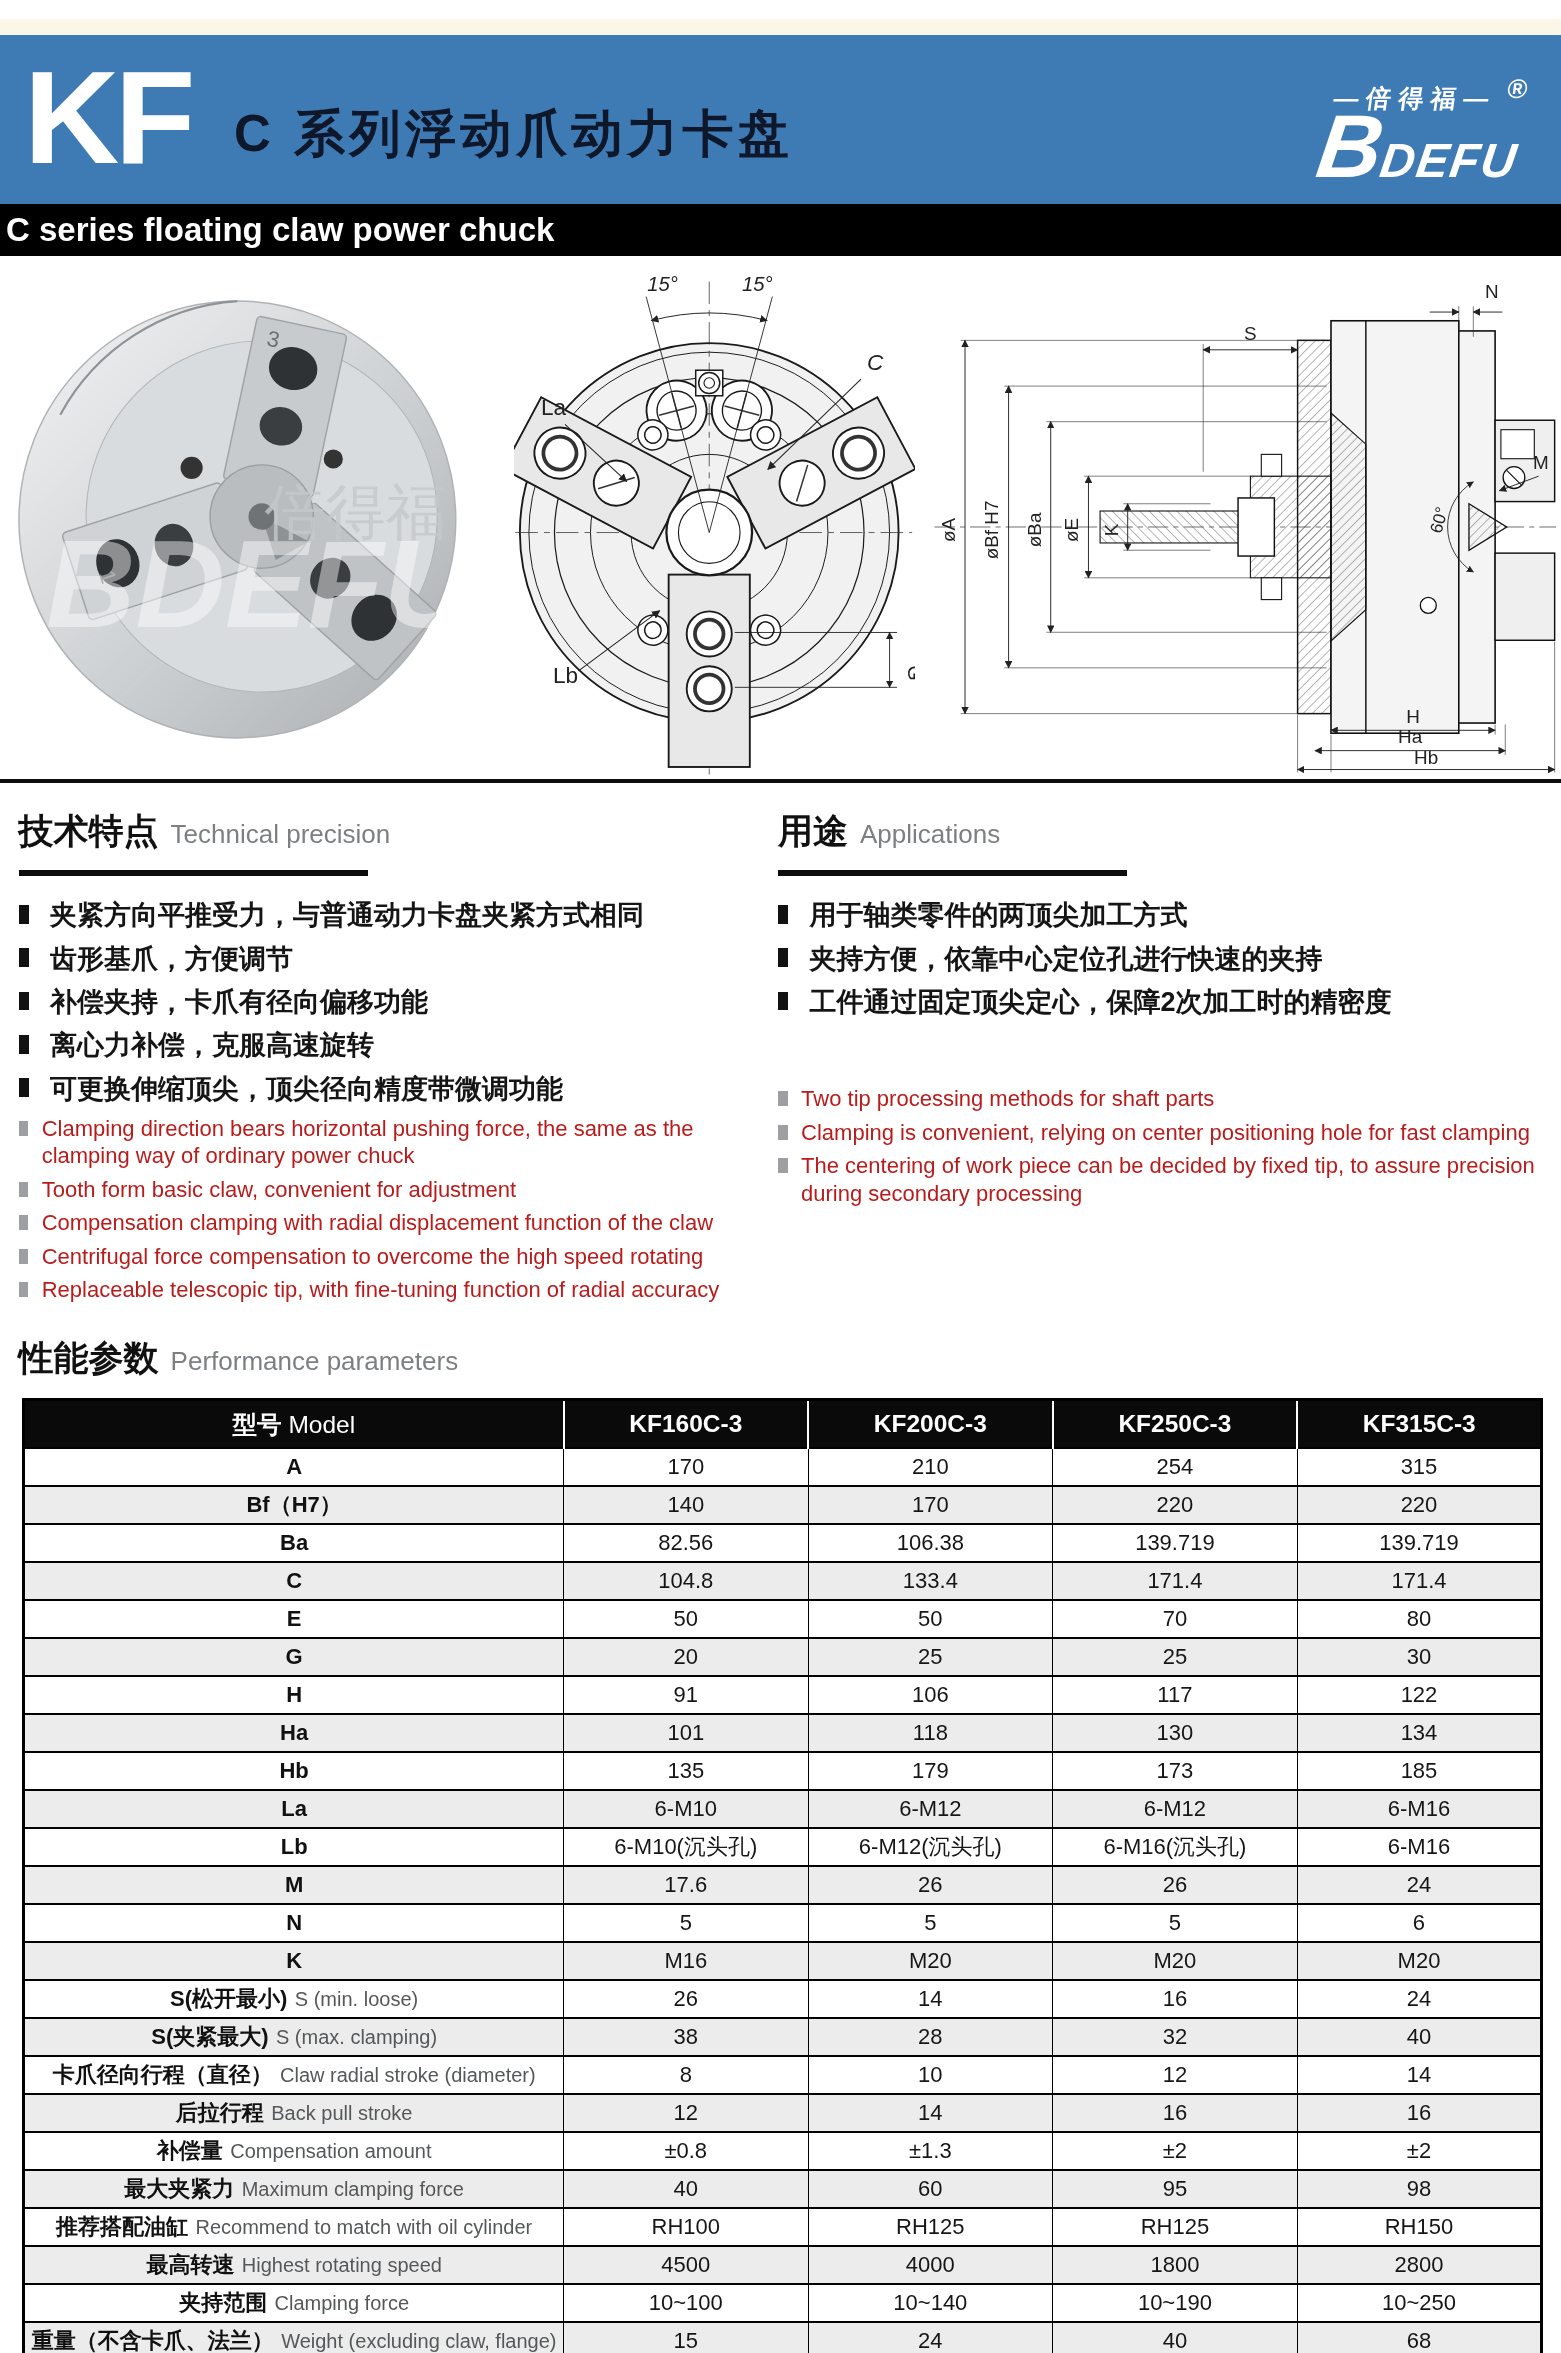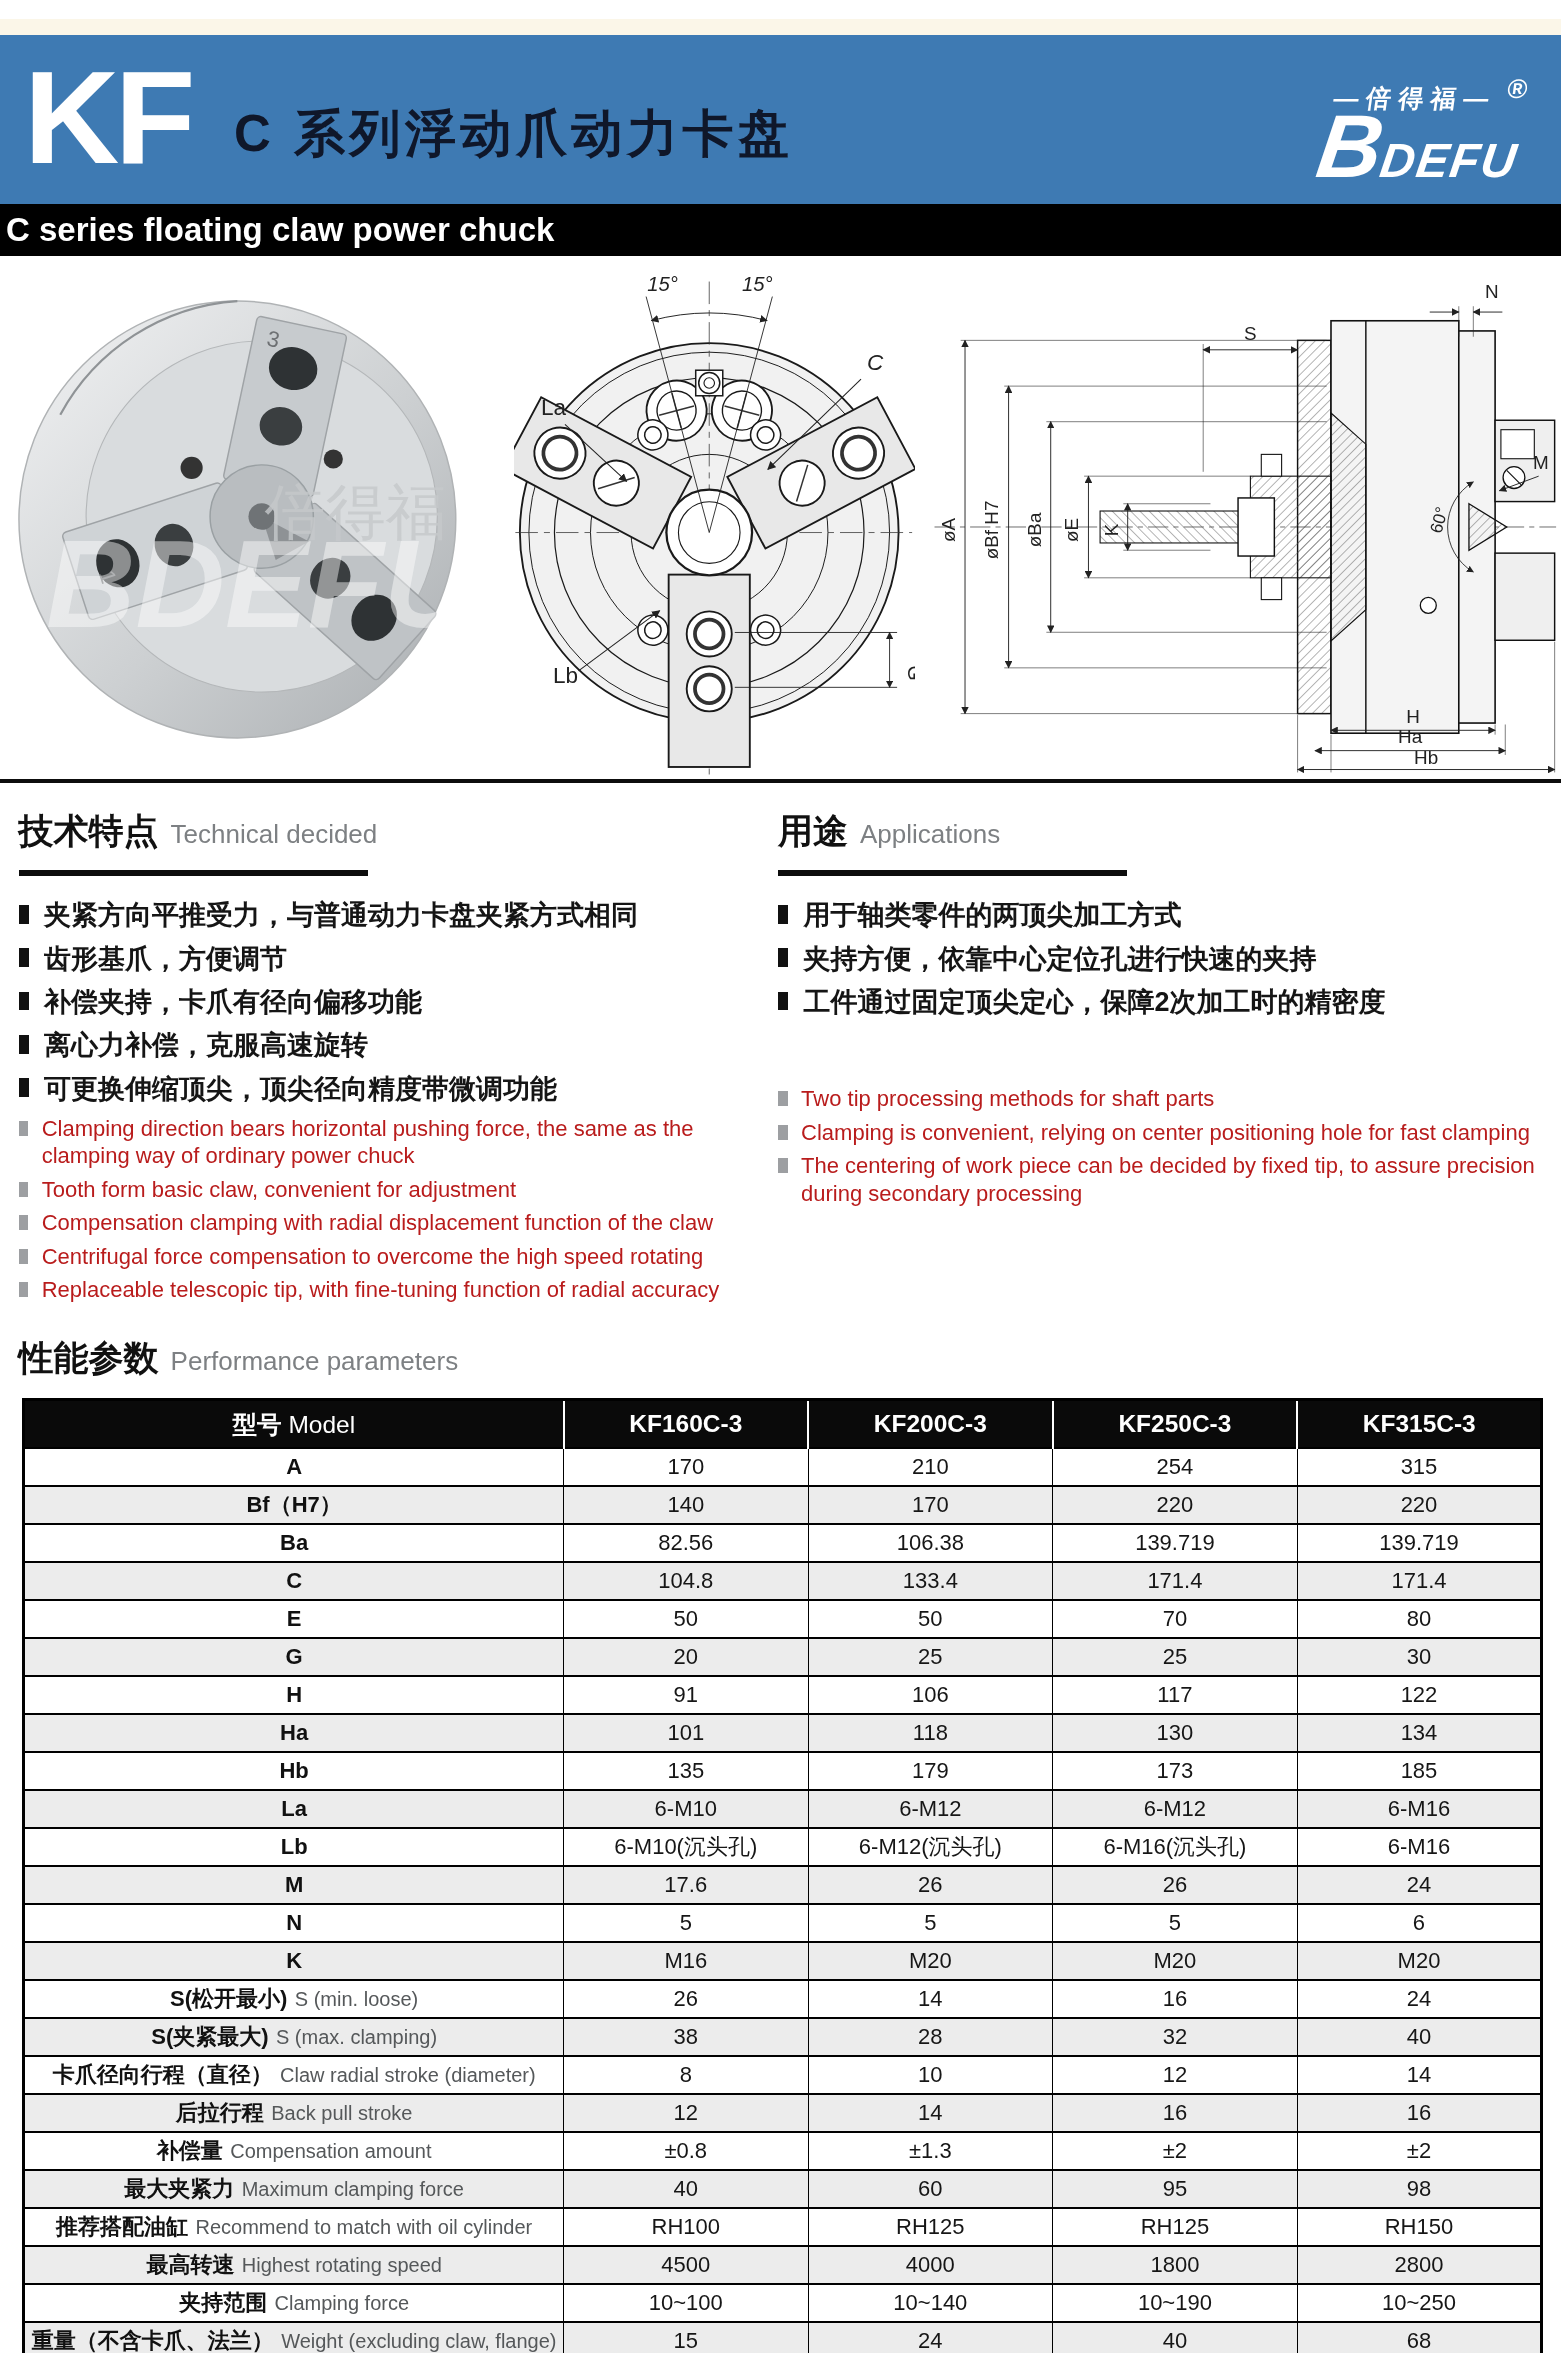"Technical decided" span.en { text: decided -> precision }
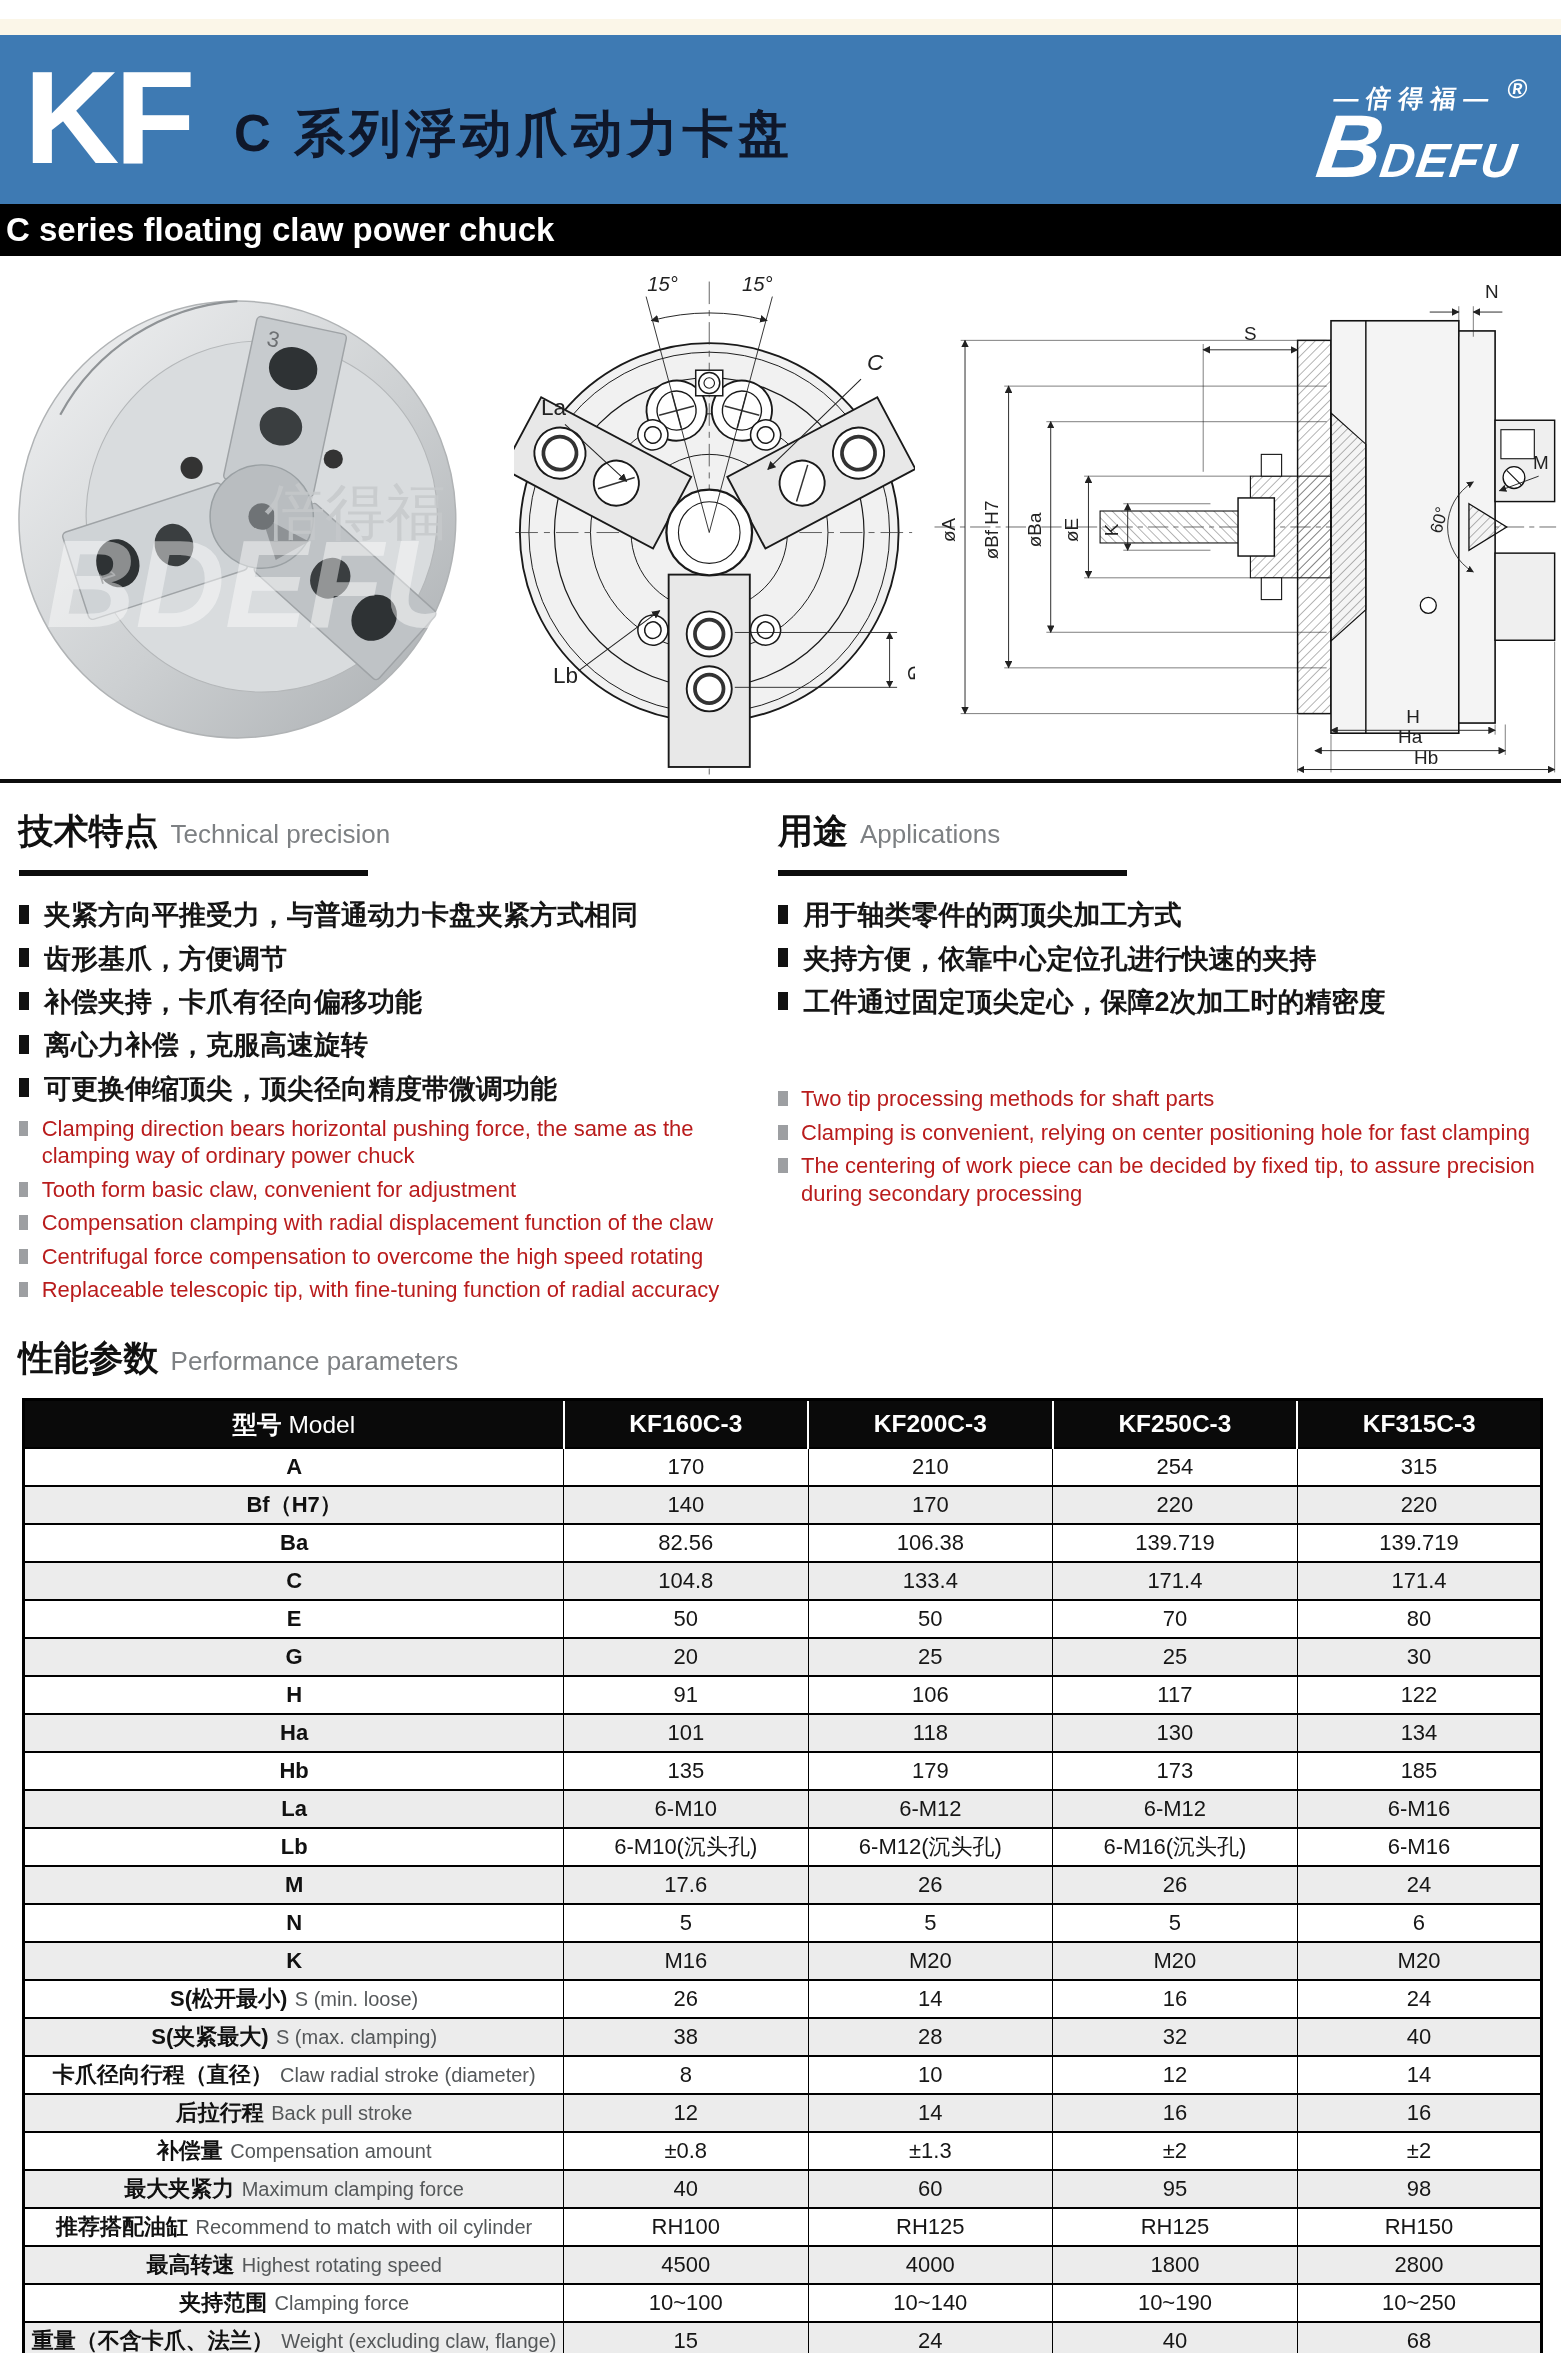"夹紧方向平推受力，与普通动力卡盘夹紧方式相同" .blist .li { gap: none -> 6px }
